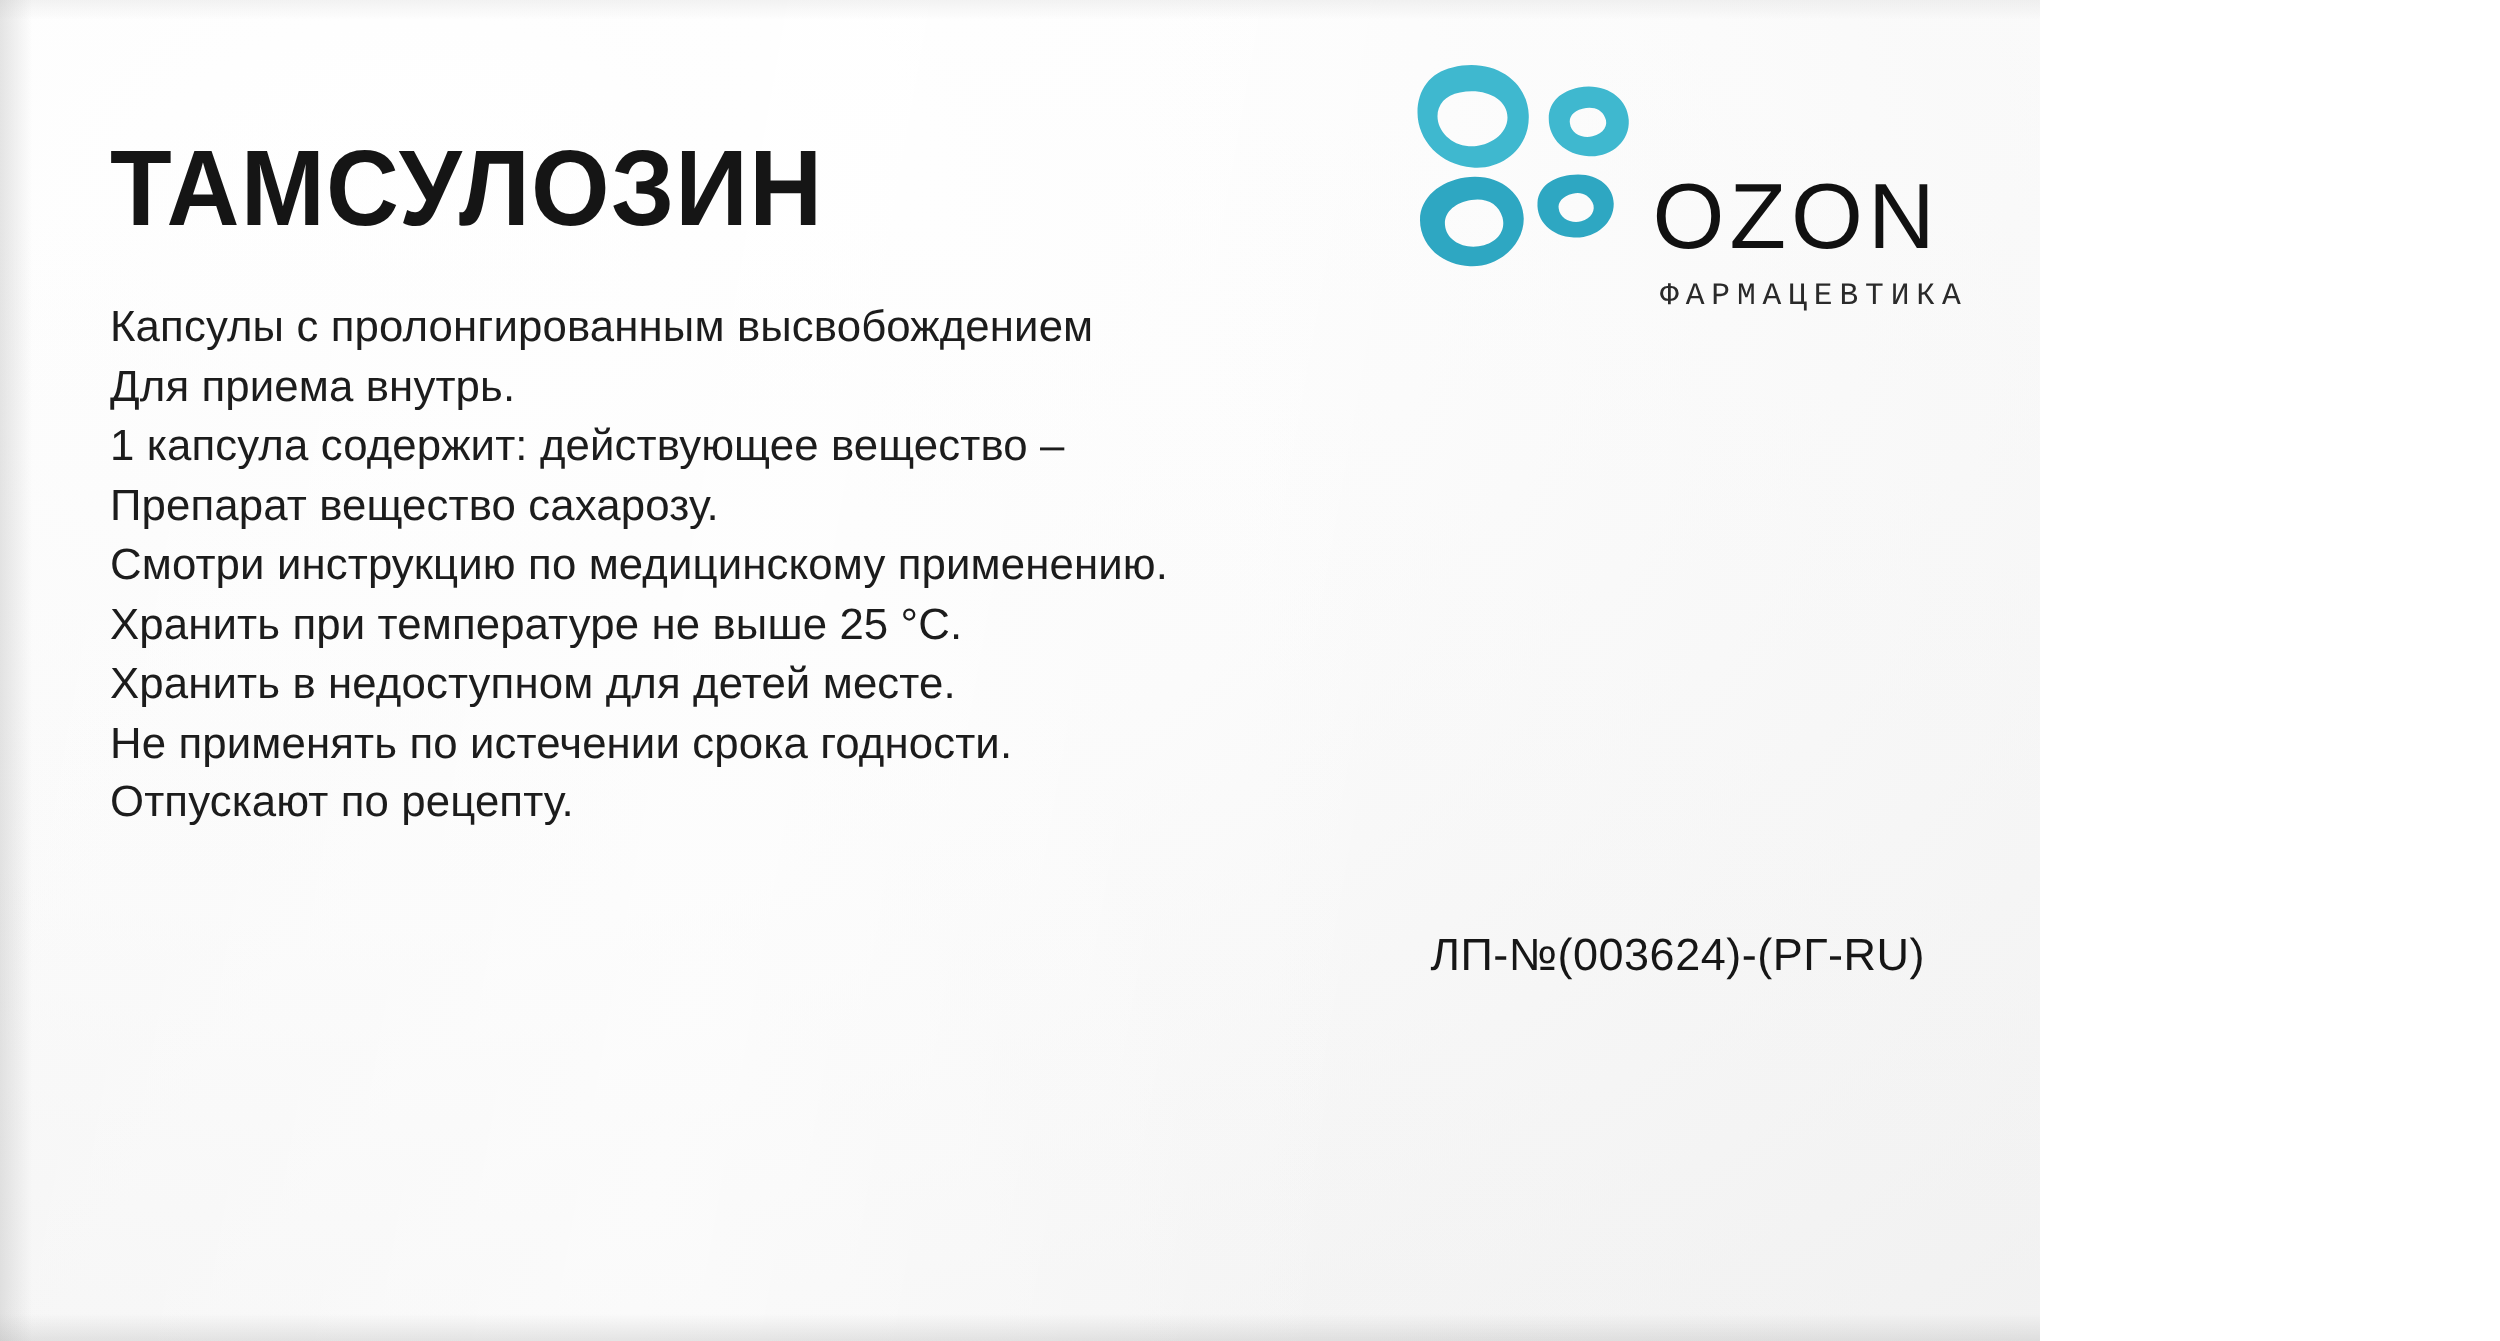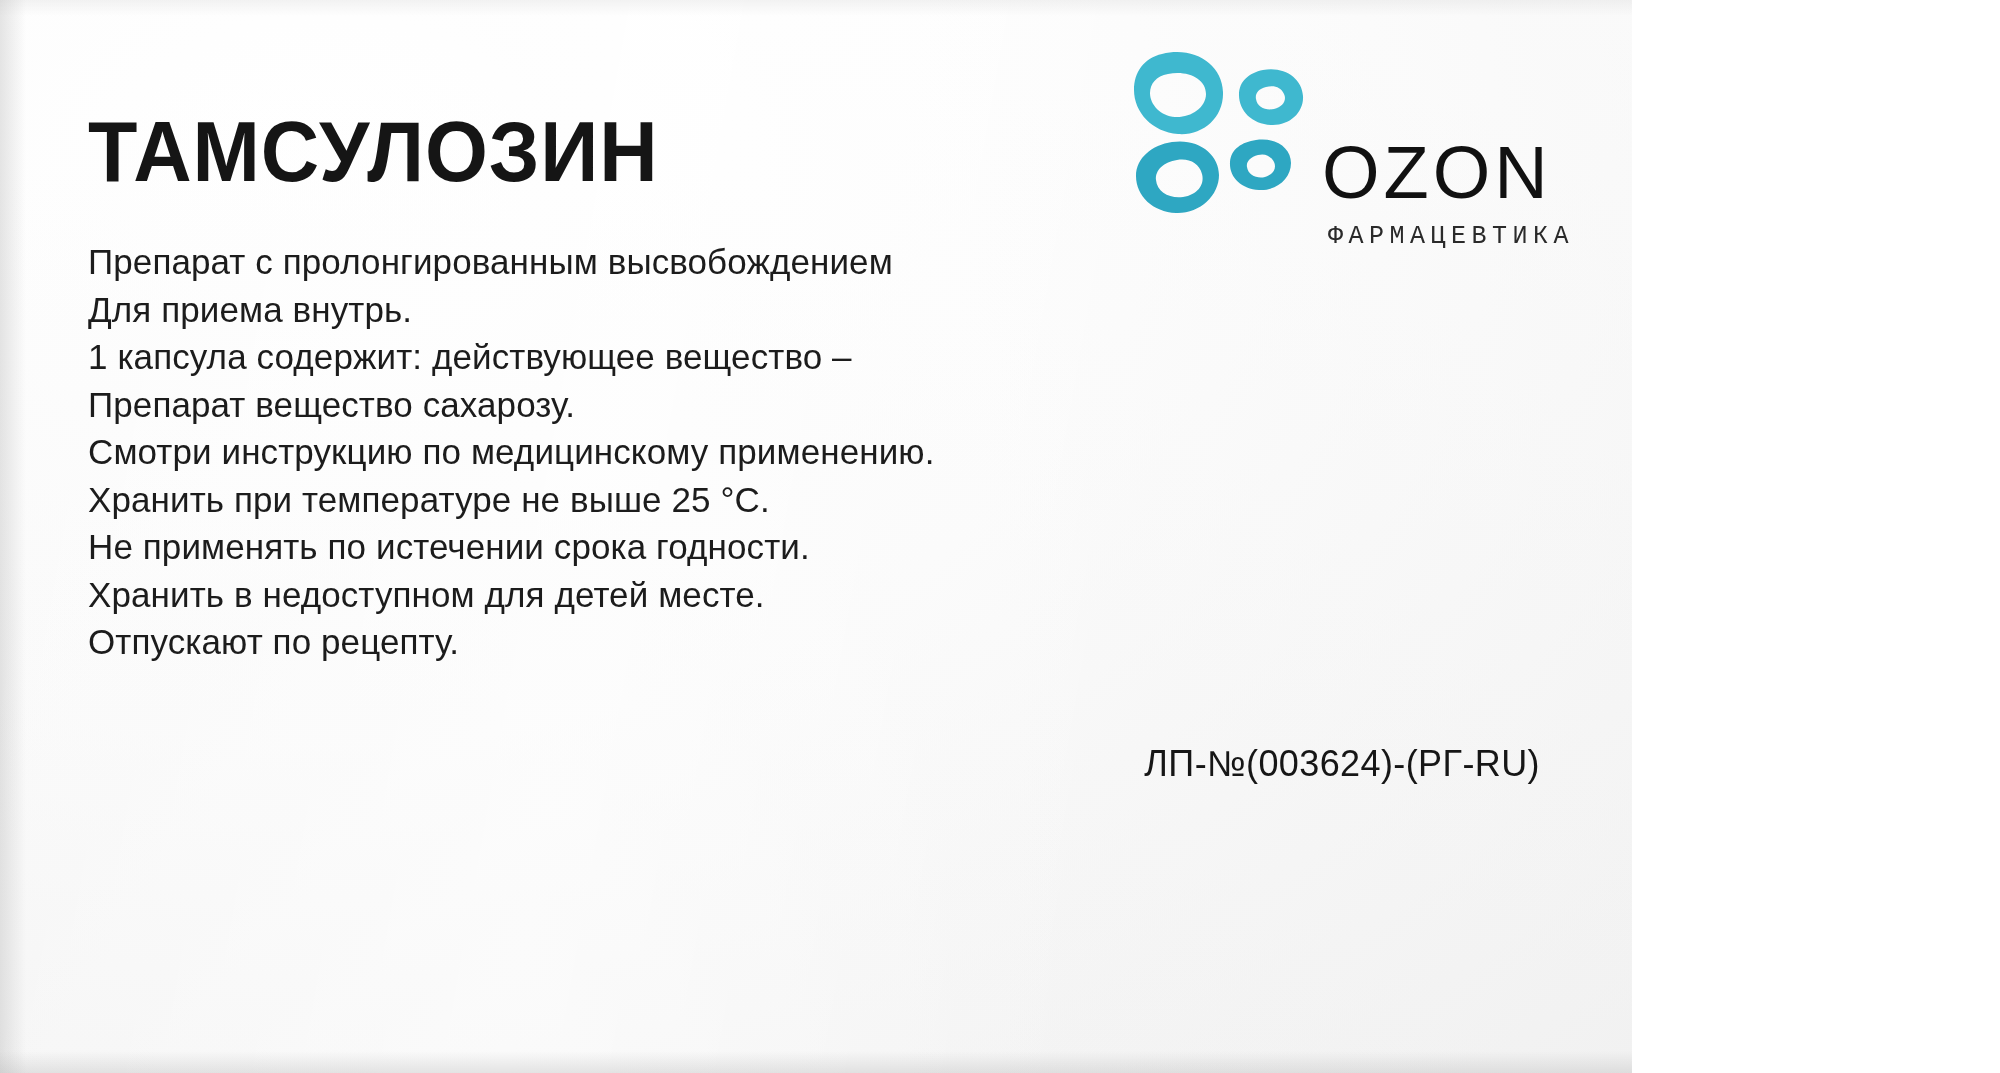"Препарат с пролонгированным" div.info-line { text: Препарат -> Капсулы }
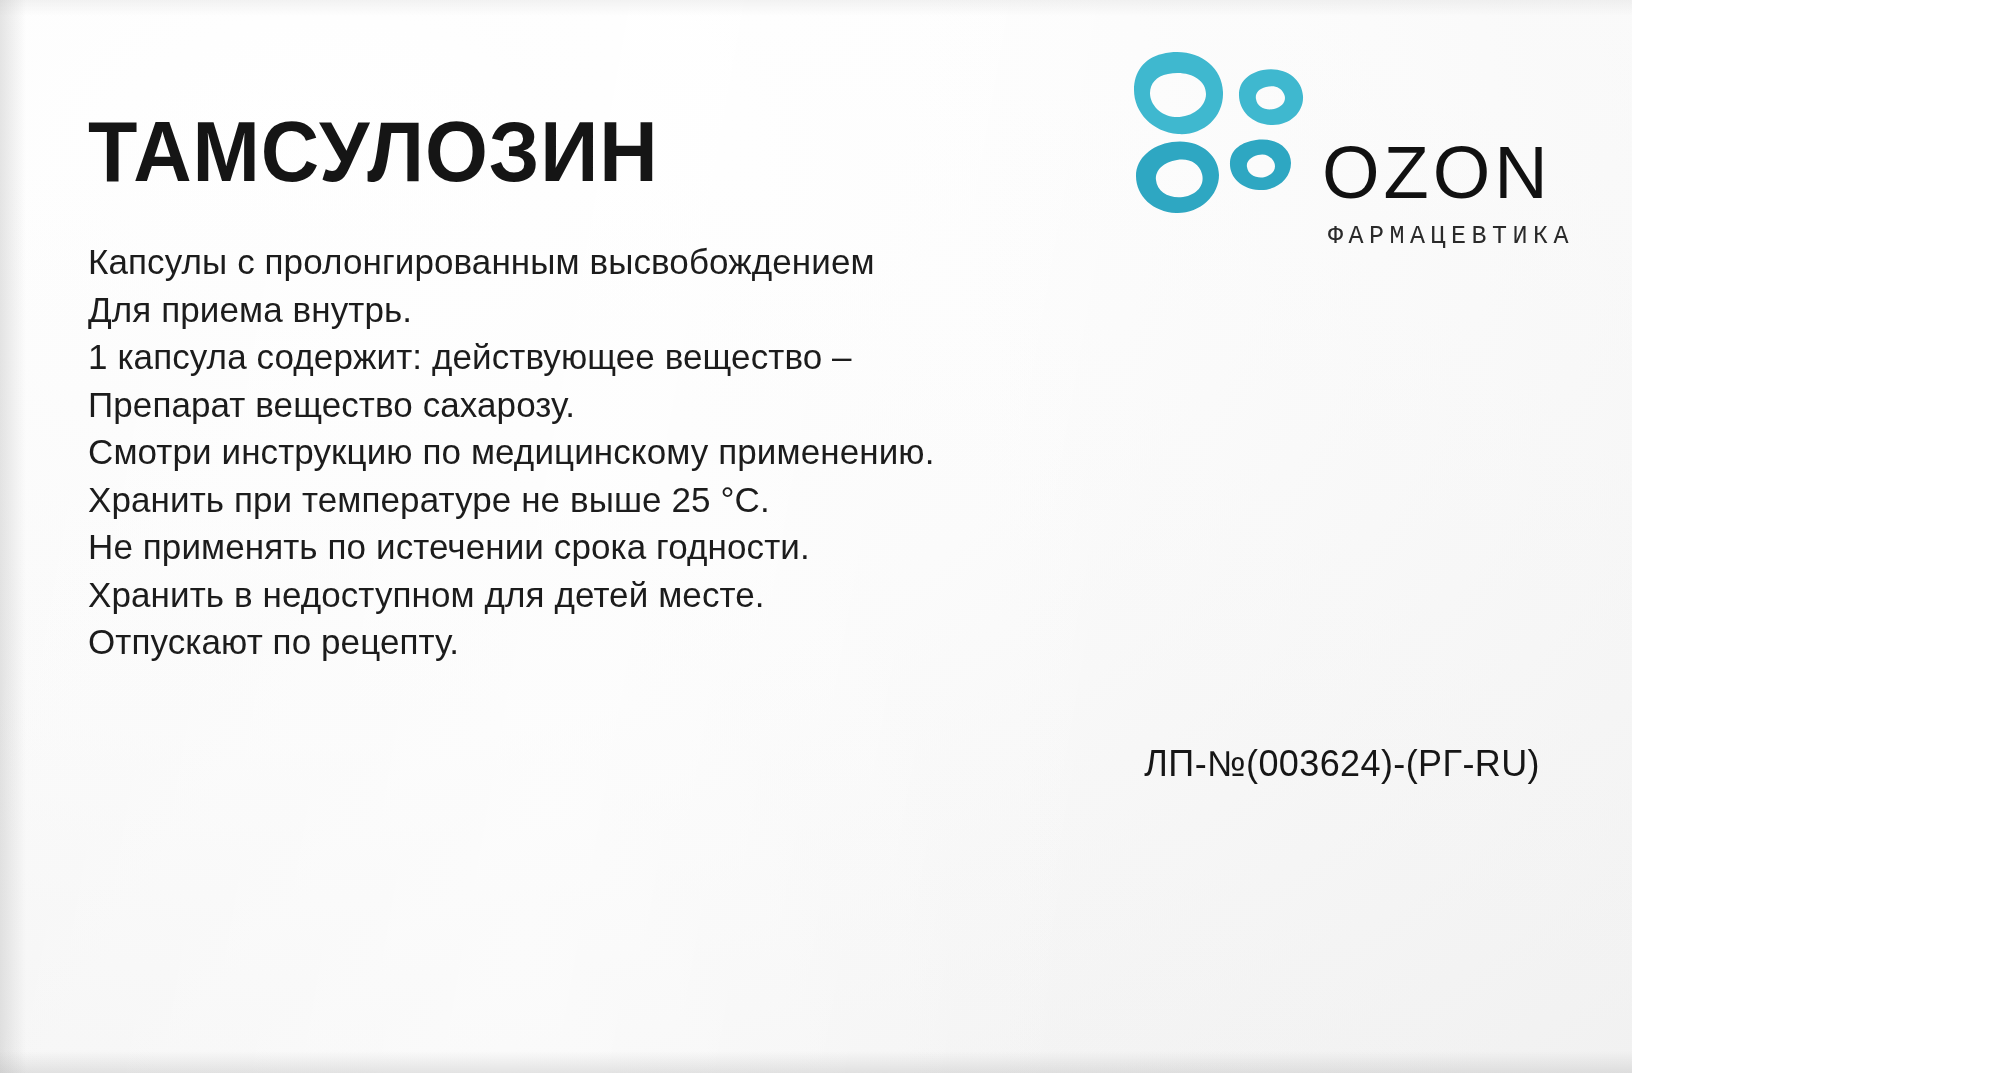"Не применять по истечении срока" div.info-line { order: before "Хранить в недоступном для детей" -> after "Хранить в недоступном для детей" }
